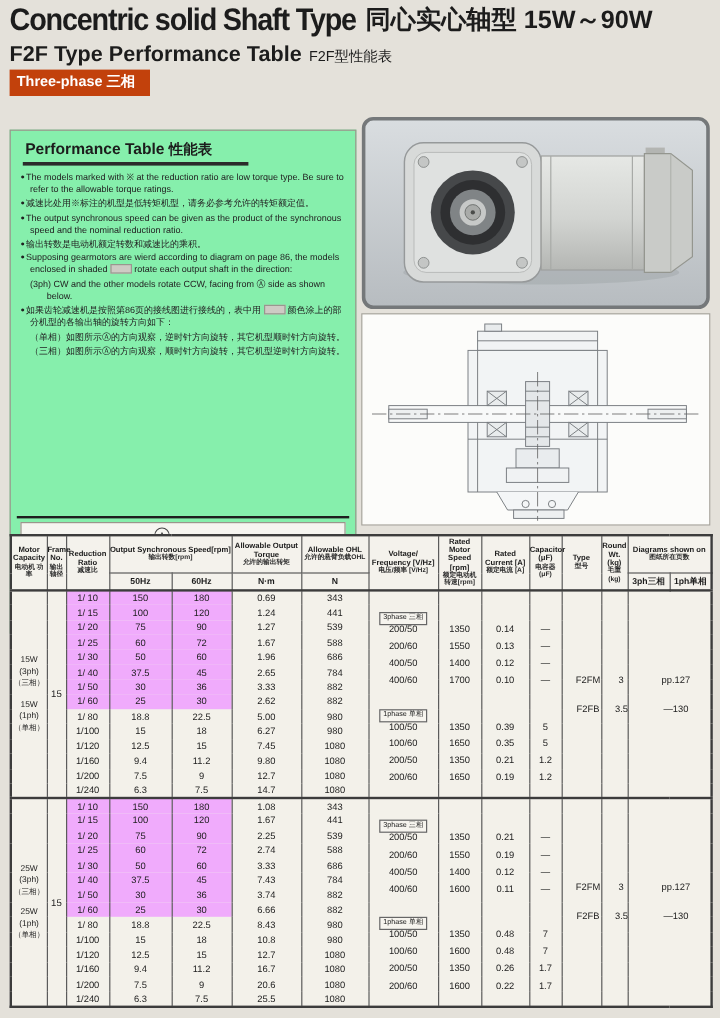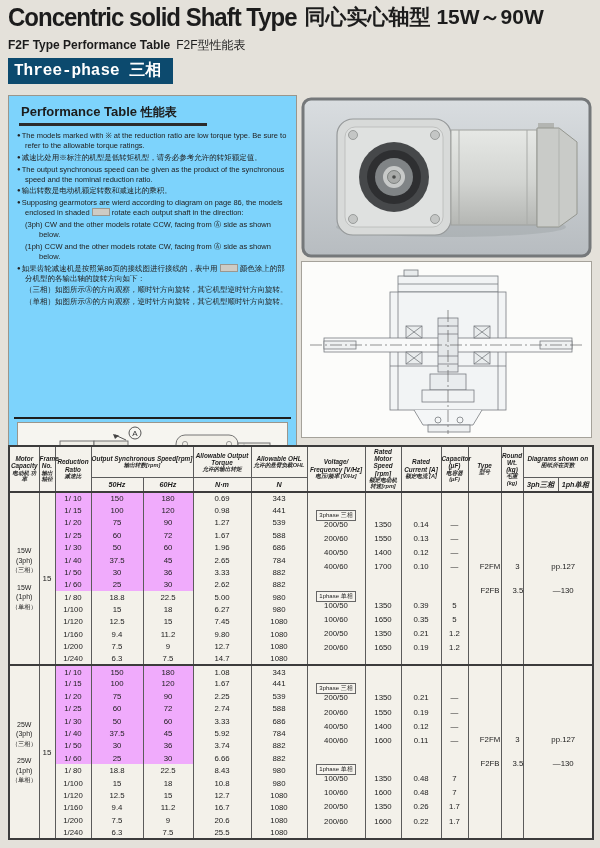"F2F Type Performance Table" .s-en { font-size: 12px -> 18px }
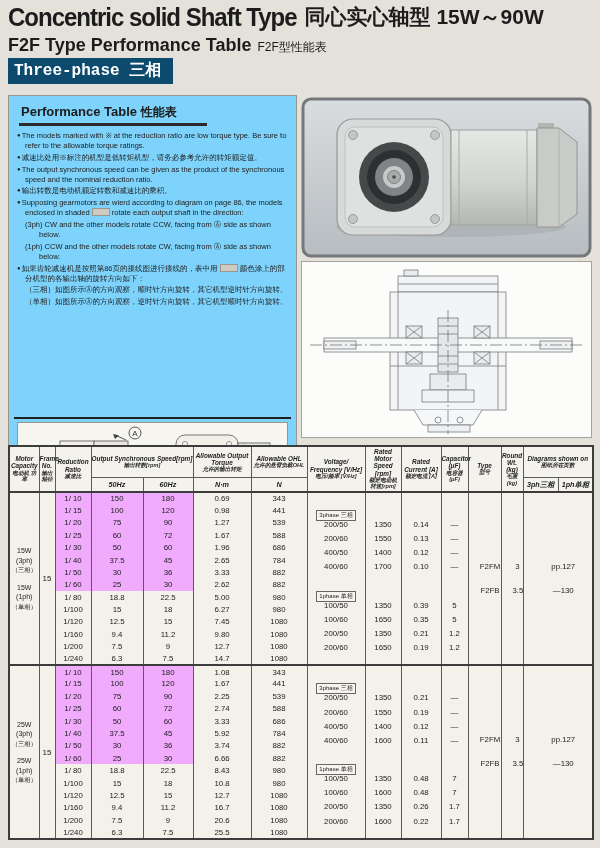"Three-phase 三相" .badge { background: #0c4a6e -> #c2410c; font-family: Liberation Mono, monospace -> none; font-size: 16px -> 12px }
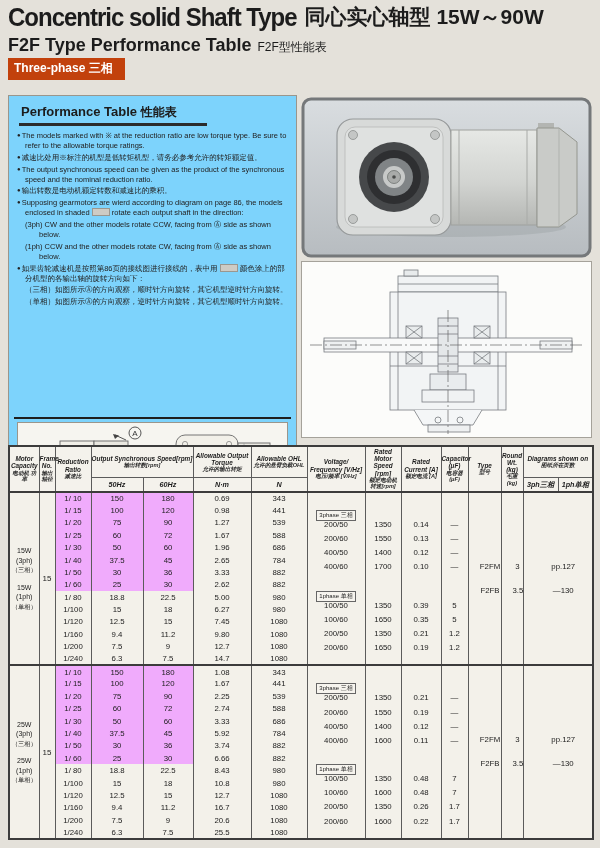"Performance Table 性能表" .panel { background: #7dd3fc -> #86efac; top: 95px -> 108px }
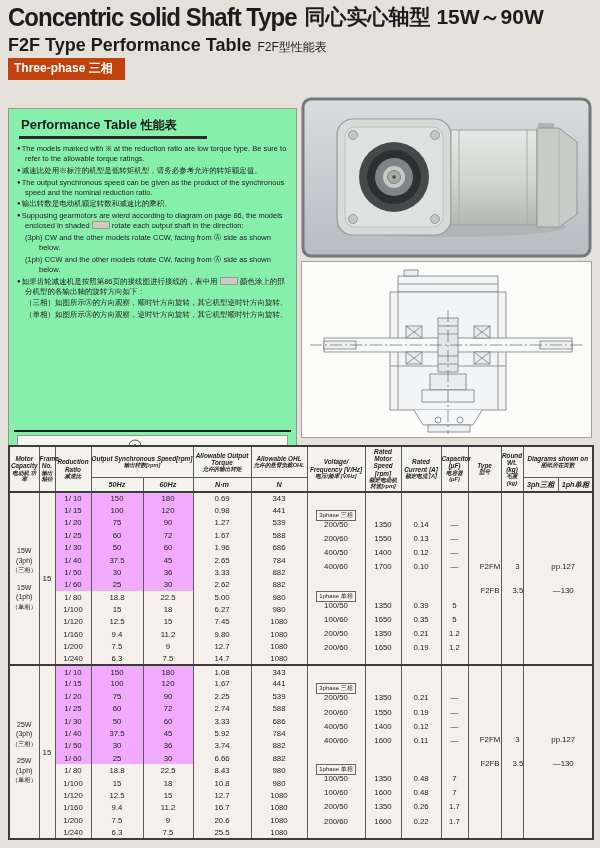"(1ph) CCW and the other" div.note { html: <div>(1ph) CCW and the other models rotate CW, facing from Ⓐ side as shown below.</div> -> none }
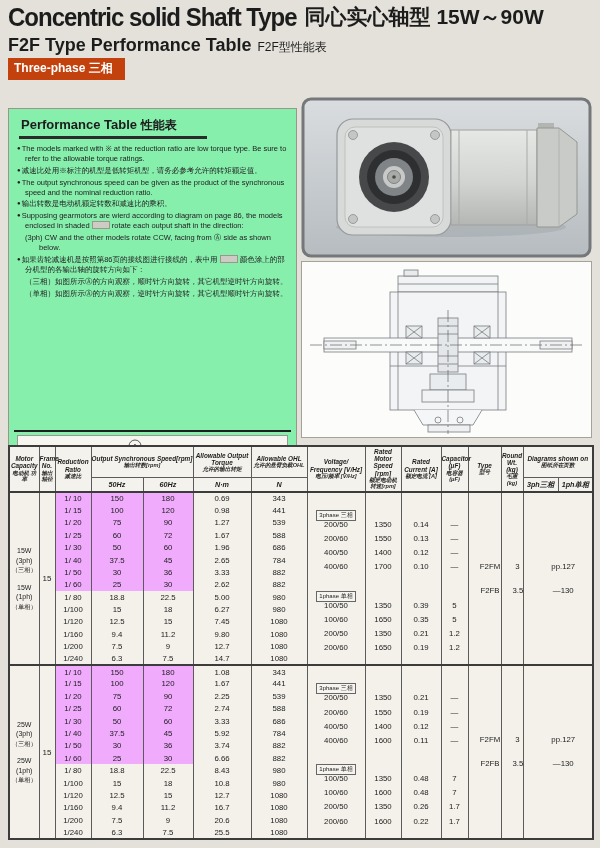"（三相）如图所示Ⓐ的方向观察，顺时针方向旋转，其它机型逆时针方向旋转。" div.note { order: before "（单相）如图所示Ⓐ的方向观察，逆时针方向旋转，其它机型顺时针方向旋转。" -> after "（单相）如图所示Ⓐ的方向观察，逆时针方向旋转，其它机型顺时针方向旋转。" }
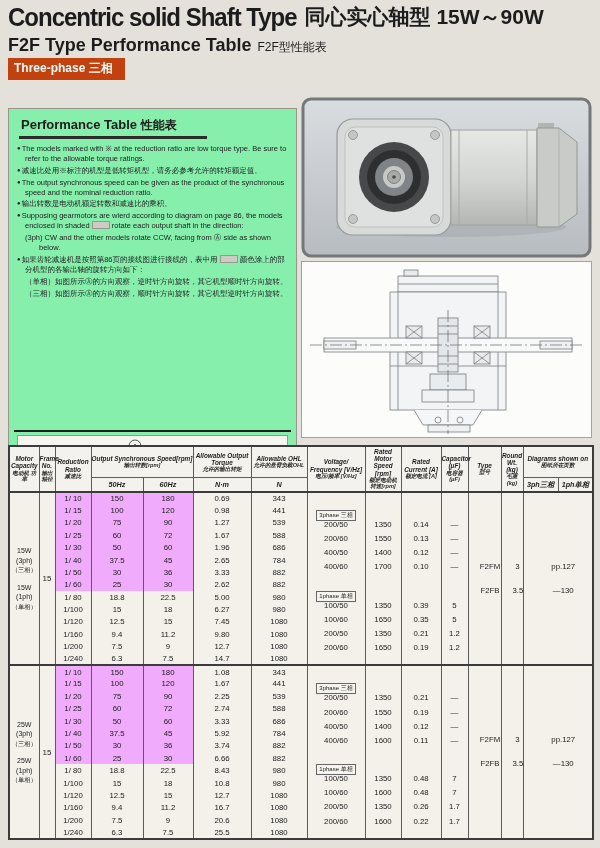"50Hz" #ptable th { font-style: italic -> none }
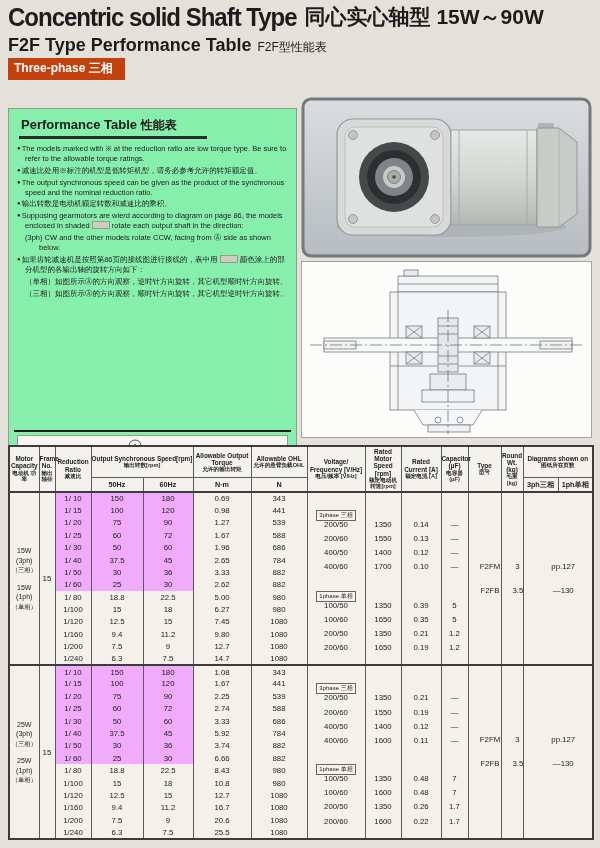"0.98" td.num { text: 0.98 -> 1.24 }
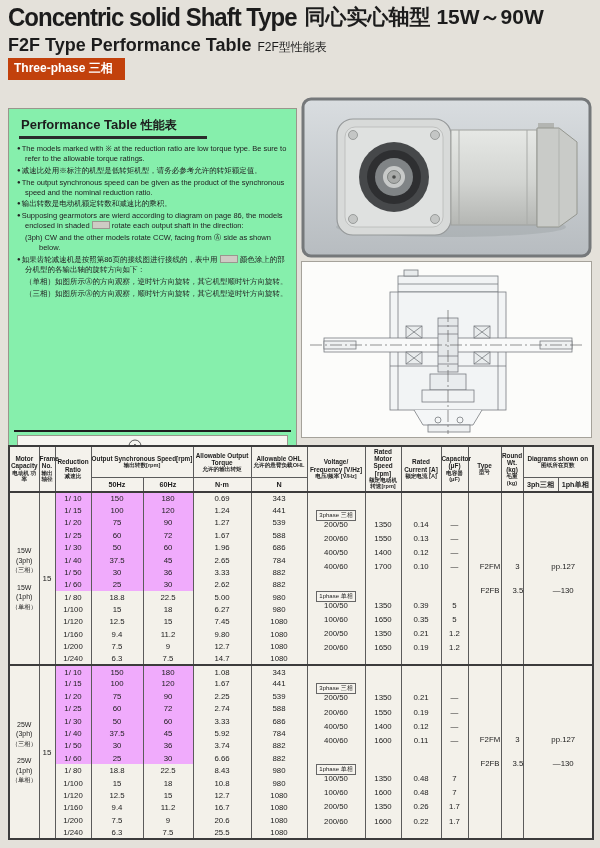"5.92" td.num { text: 5.92 -> 7.43 }
